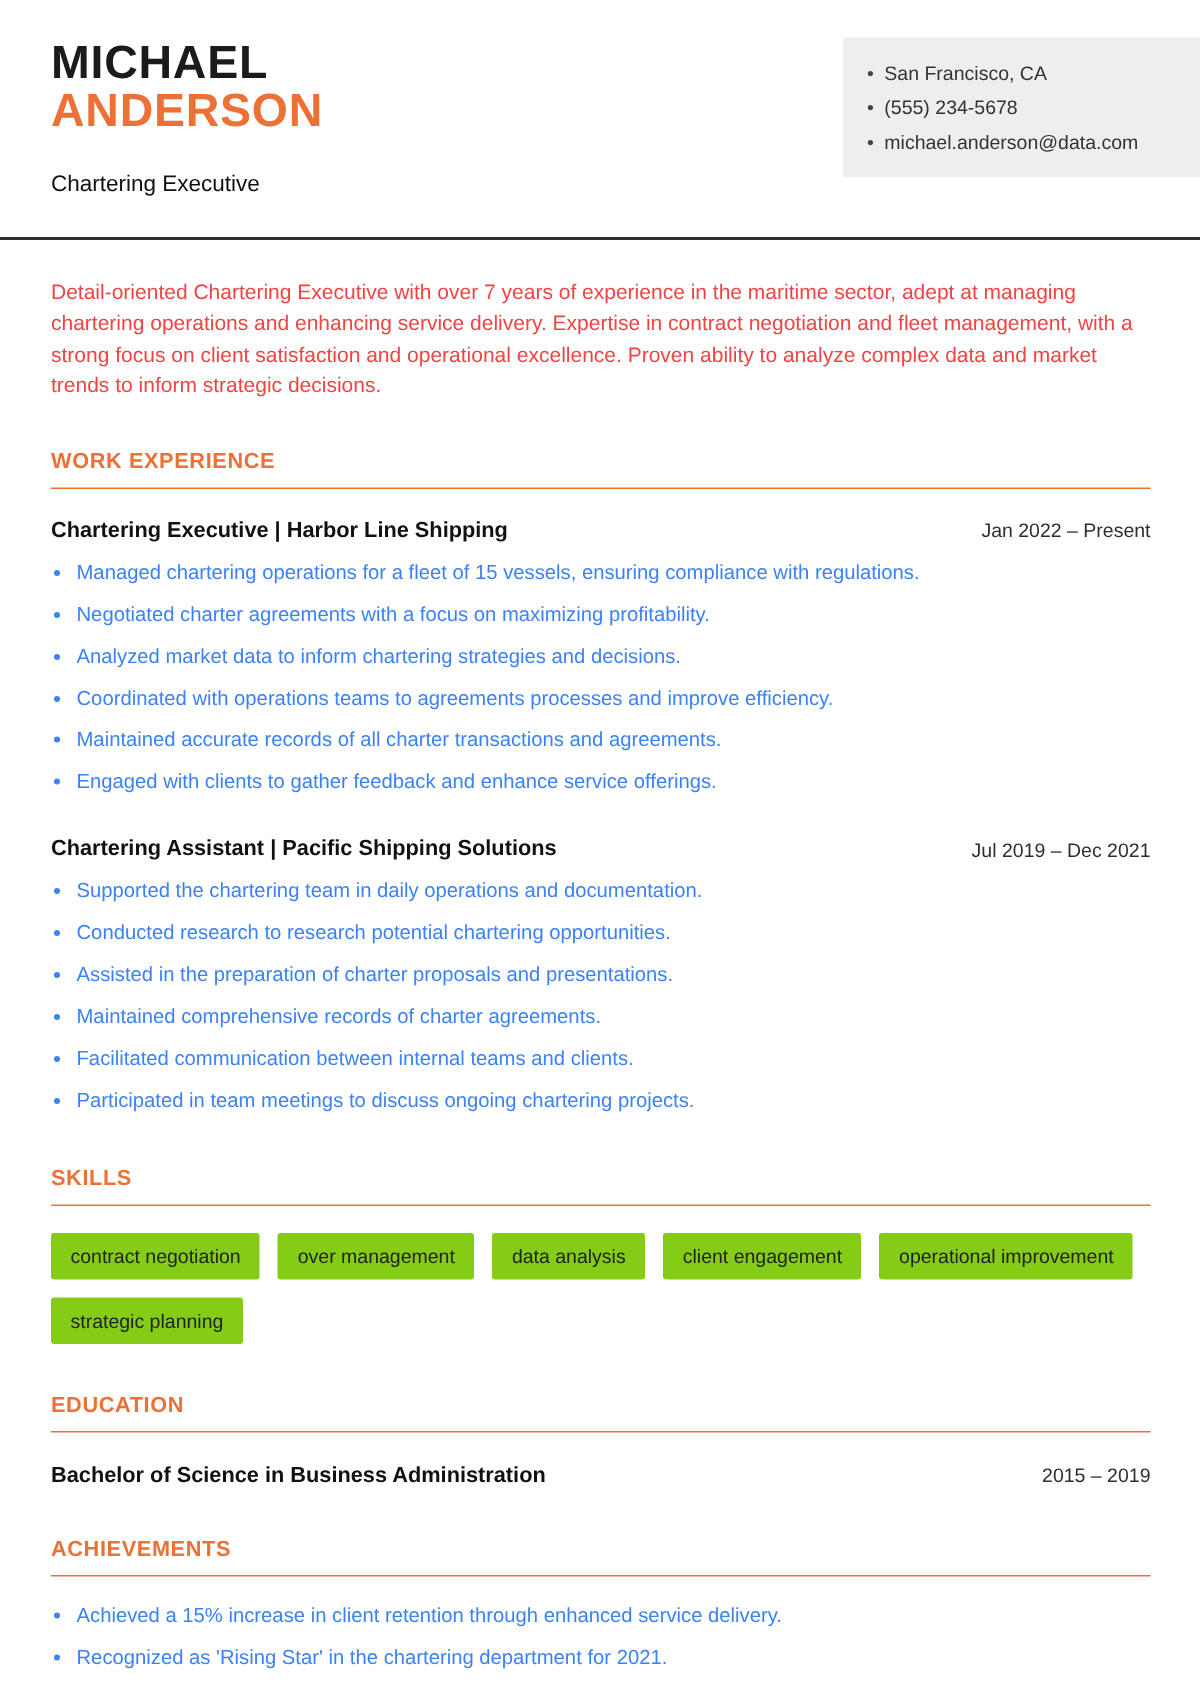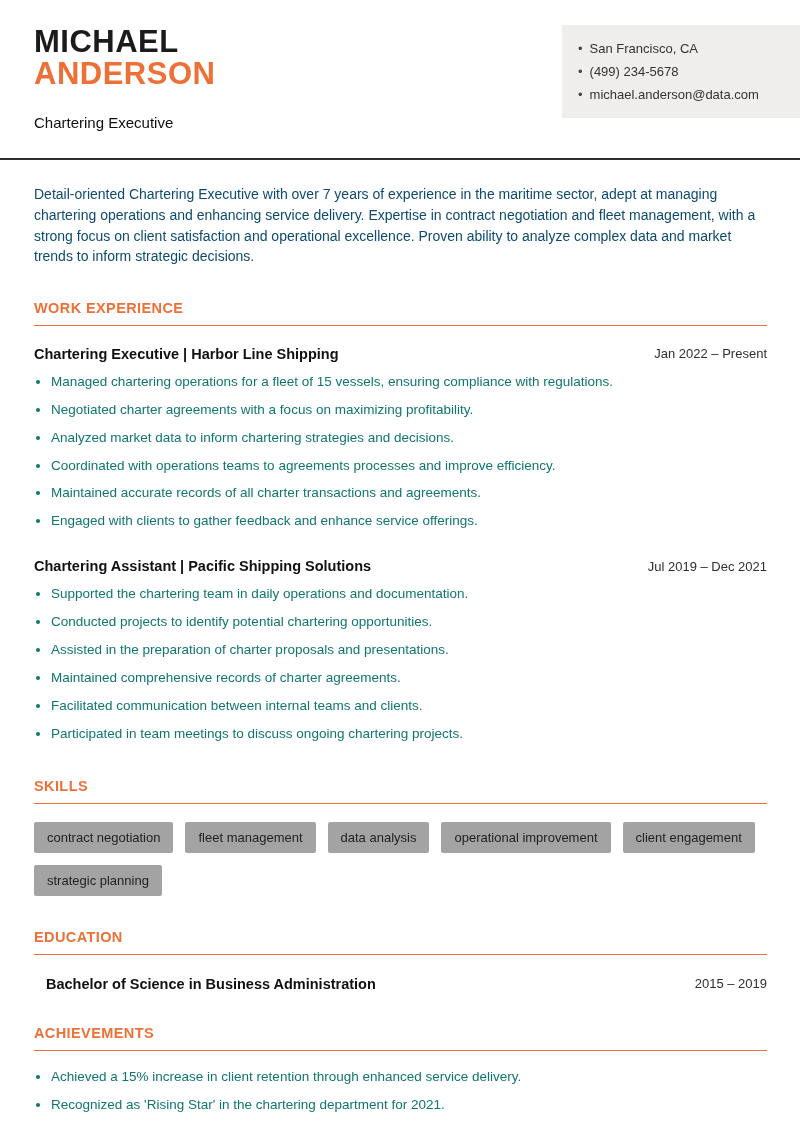"(499) 234-5678" span { text: 499 -> 555 }
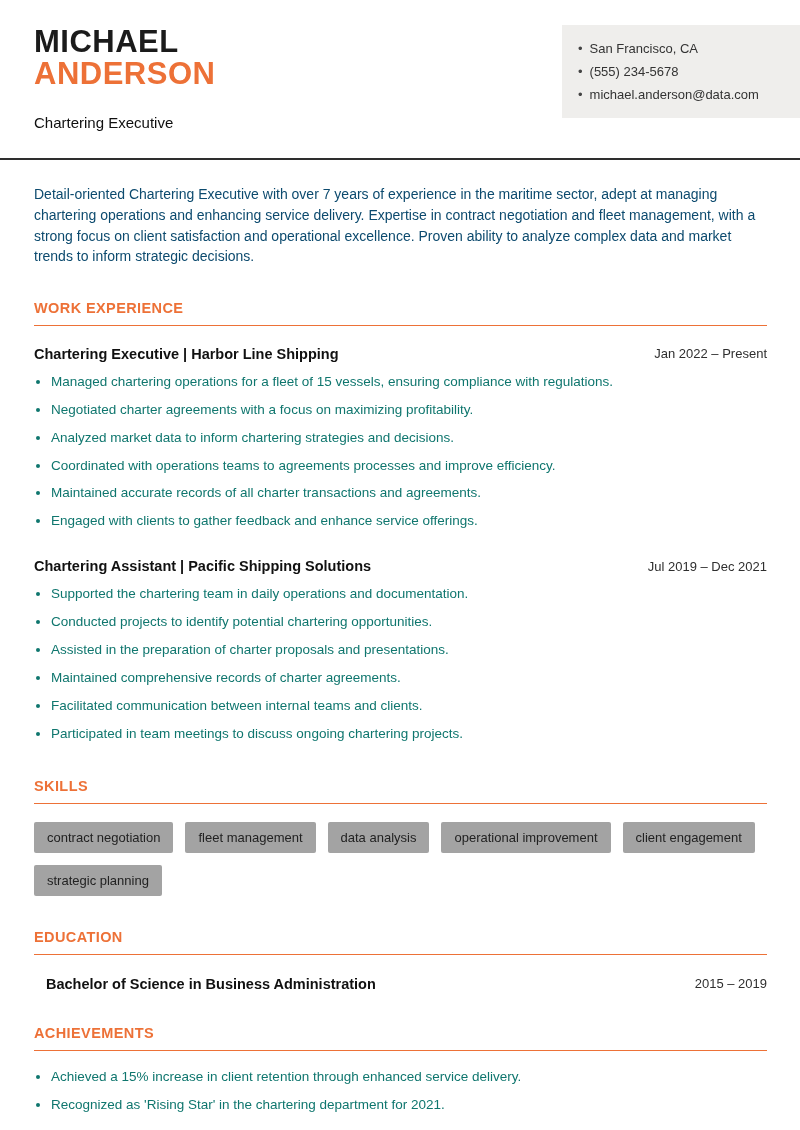"Detail-oriented Chartering Executive" .summary { color: #0c4a6e -> #ef4444 }
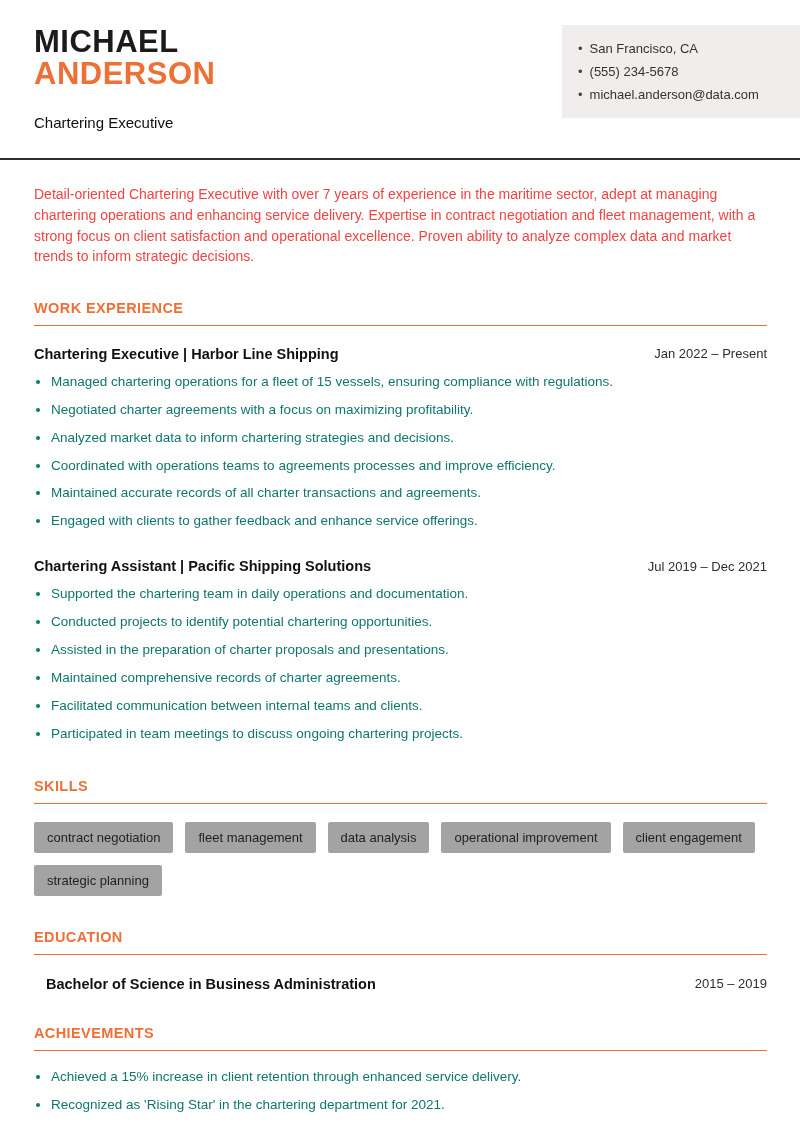"Managed chartering operations for a" ul.bullets li { color: #0f766e -> #3b82f6 }
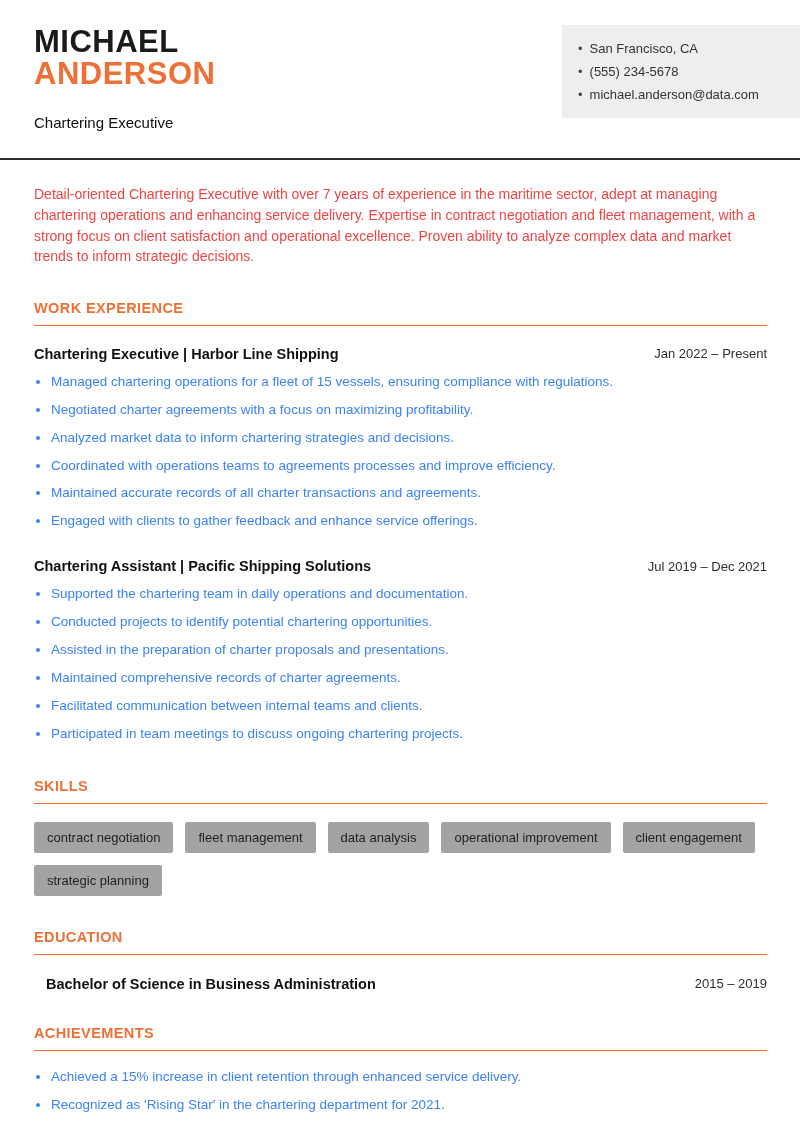"Conducted projects to identify potential" li { text: projects to identify -> research to research }
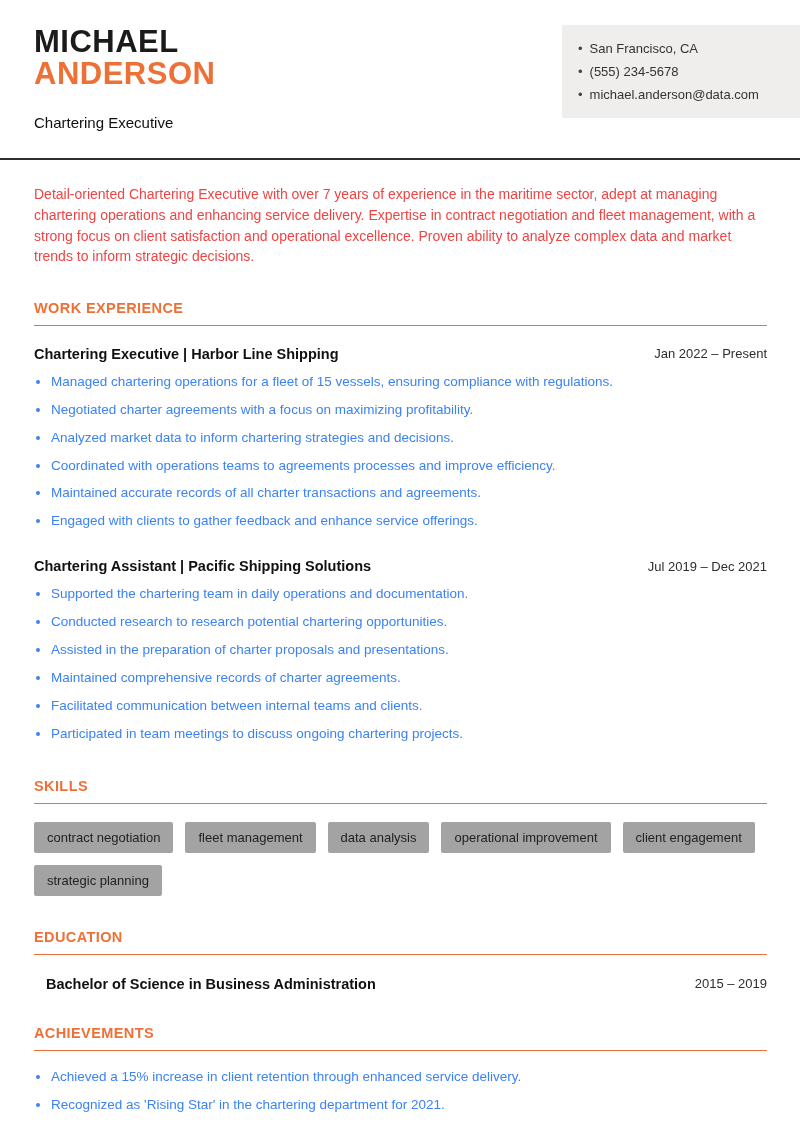"contract negotiation" .tag { background: #a3a3a3 -> #84cc16 }
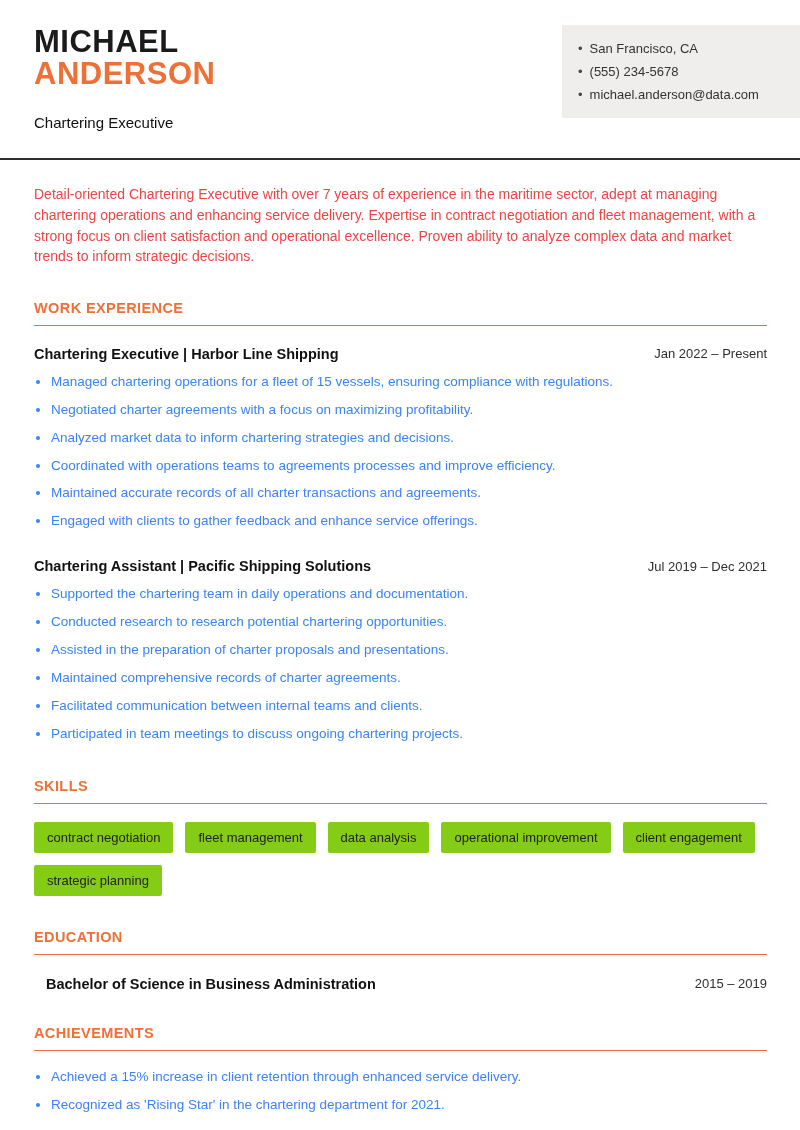"fleet management" span.tag { text: fleet -> over }
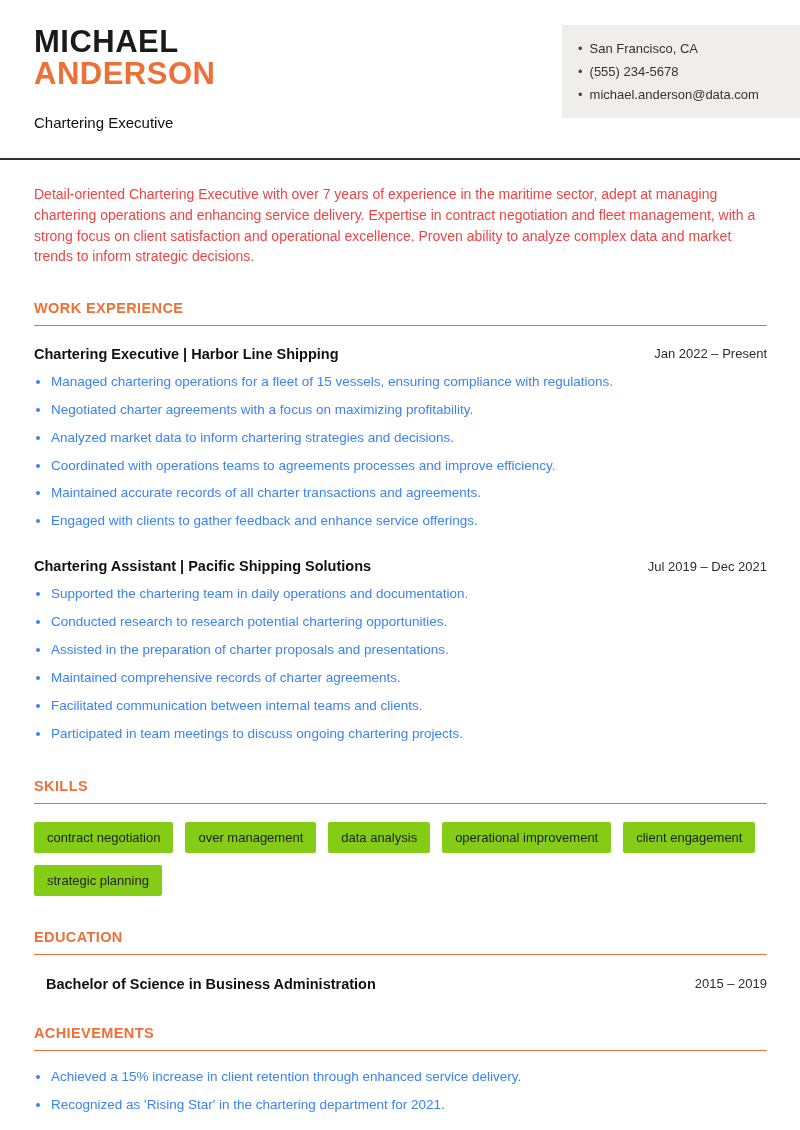"operational improvement" span.tag { order: before "client engagement" -> after "client engagement" }
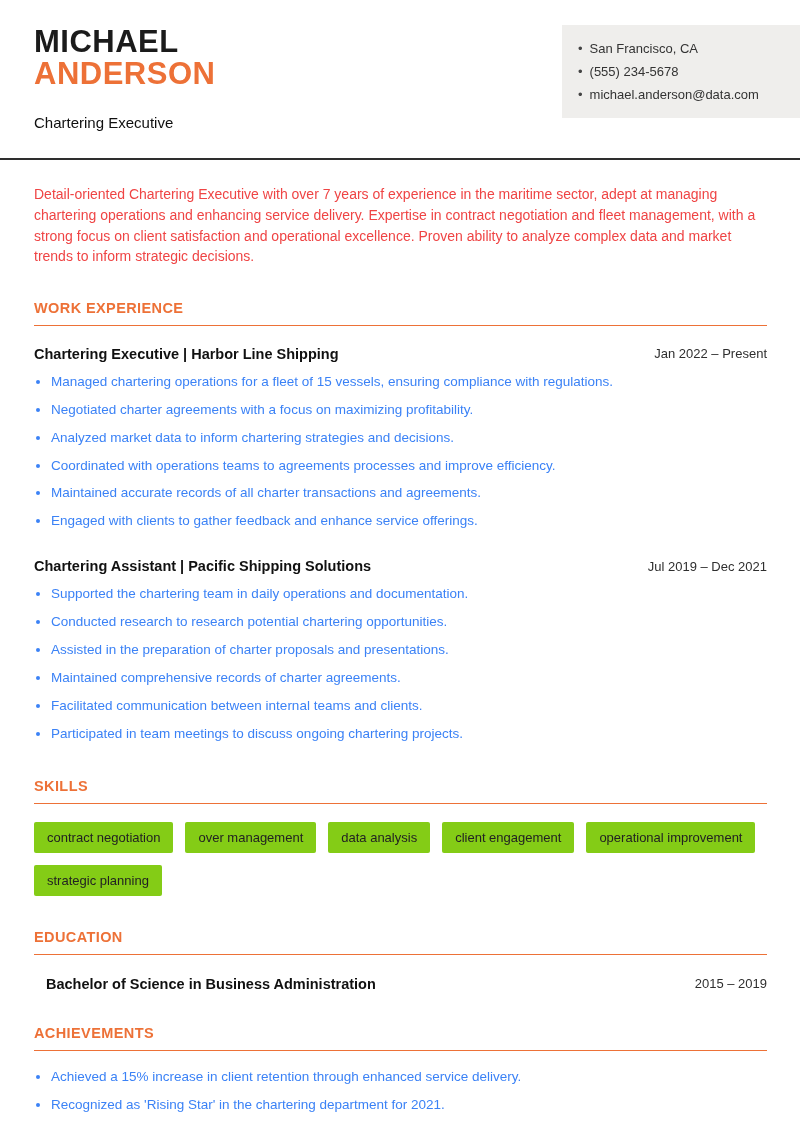"Bachelor of Science in Business" .edu-block { margin-left: 12px -> none }
